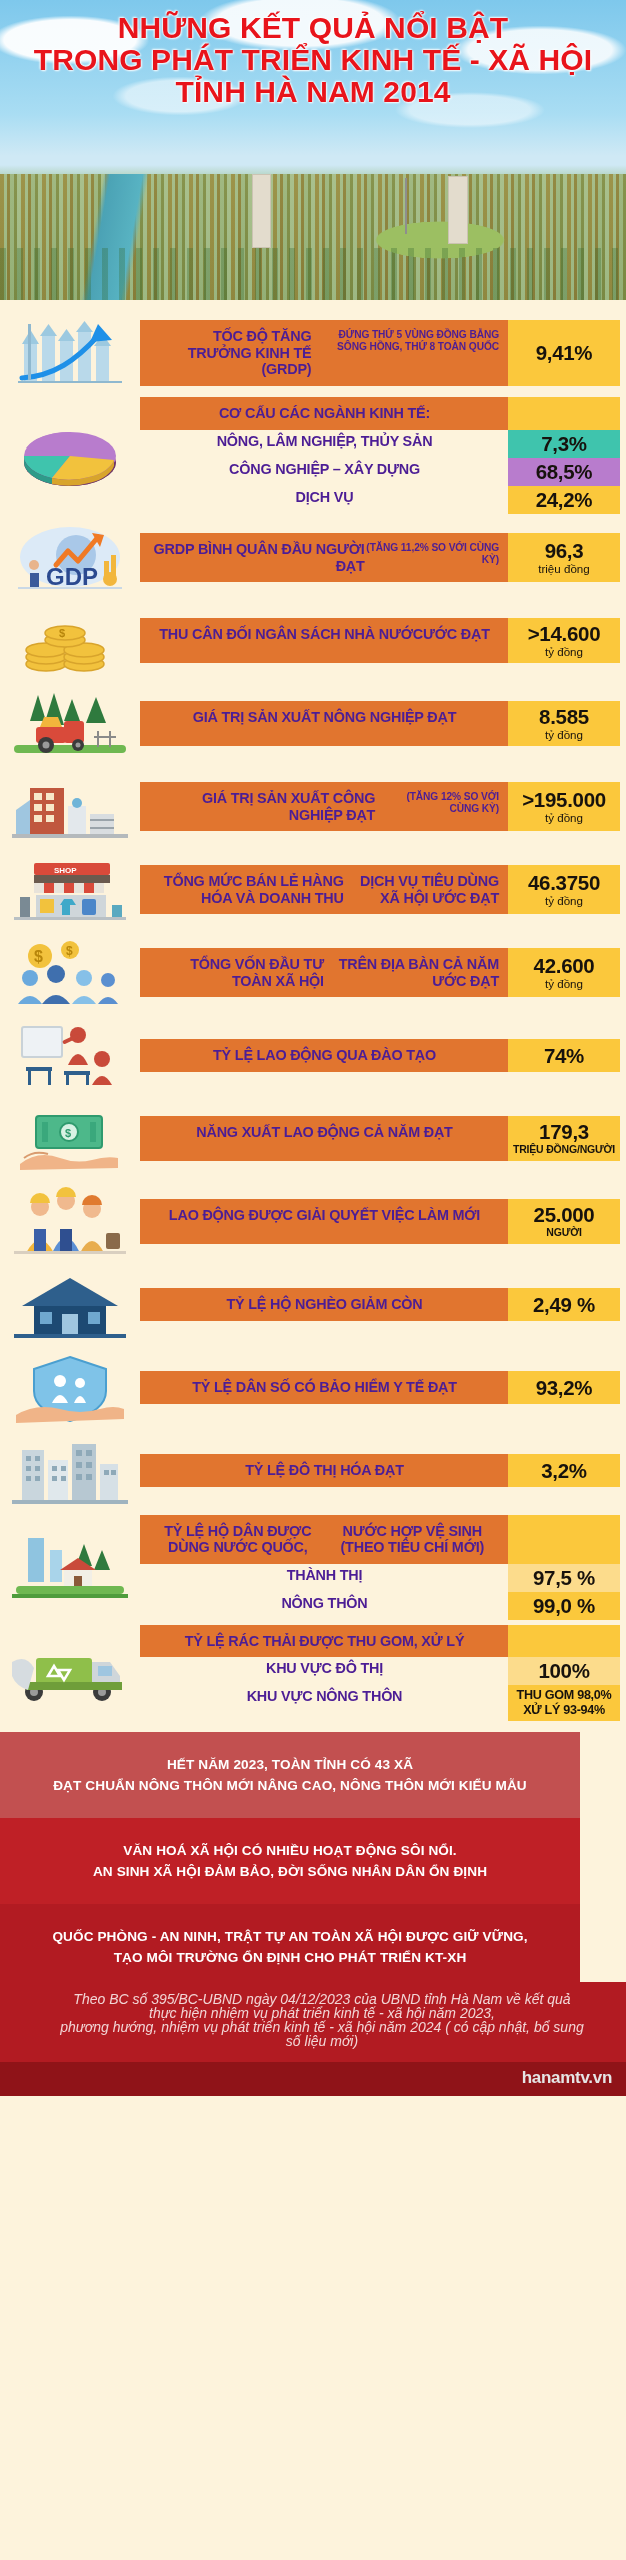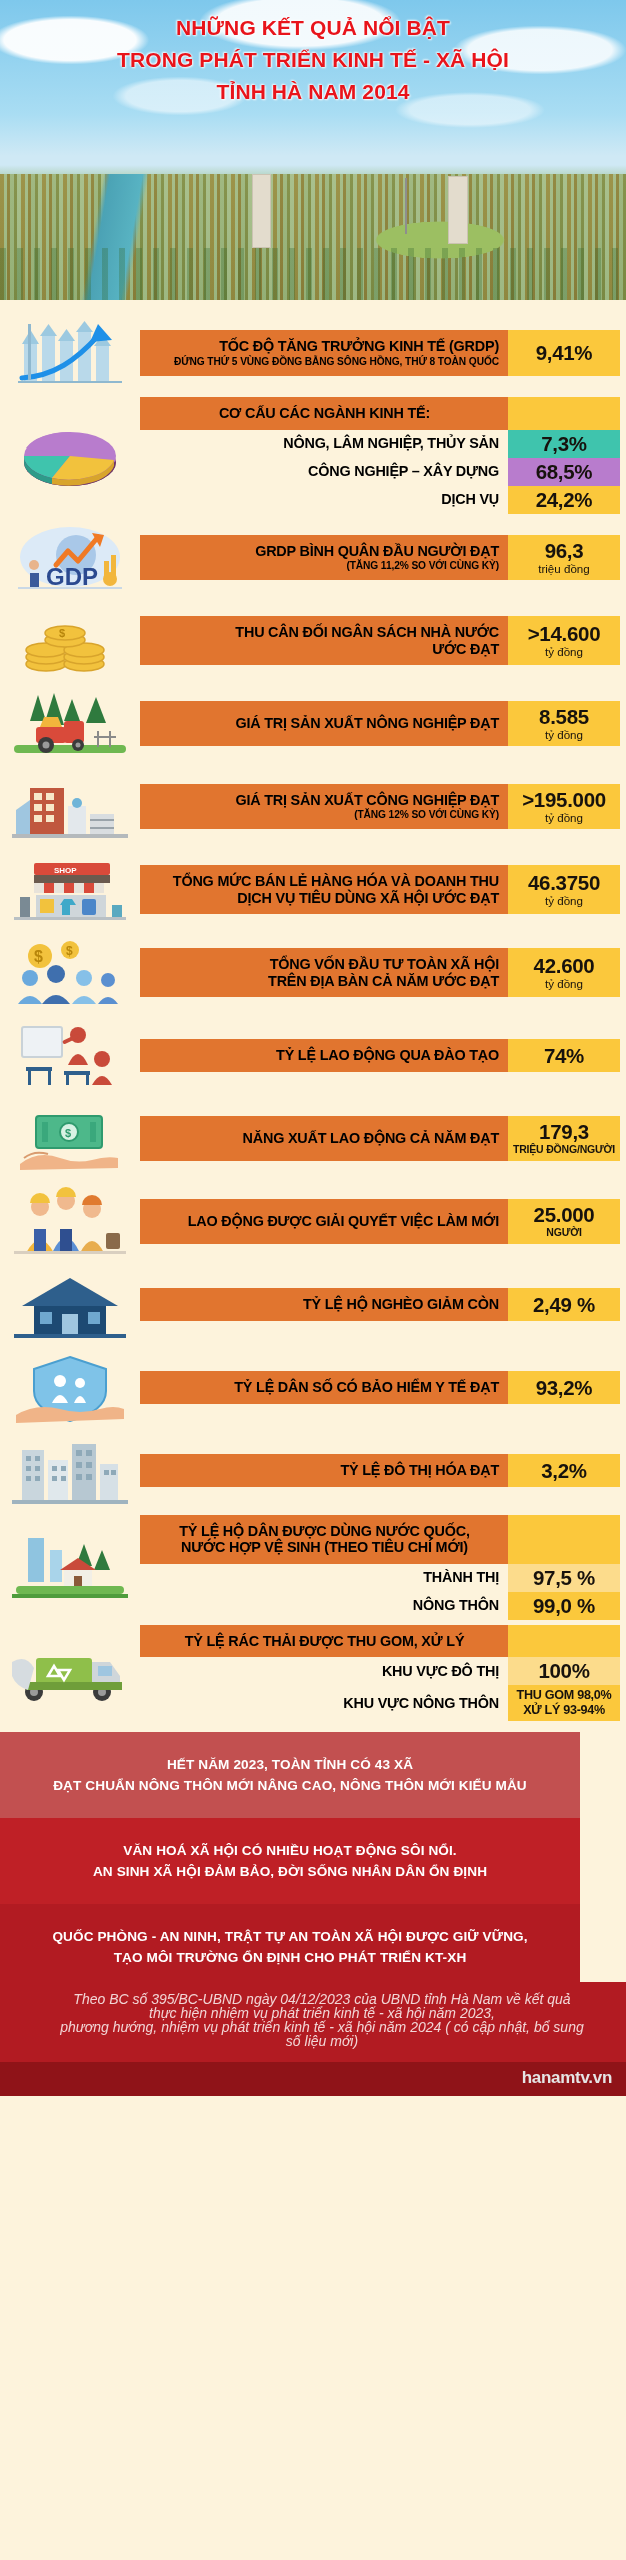"NHỮNG KẾT QUẢ NỔI BẬT" .hero .title { font-size: 21px -> 30px }
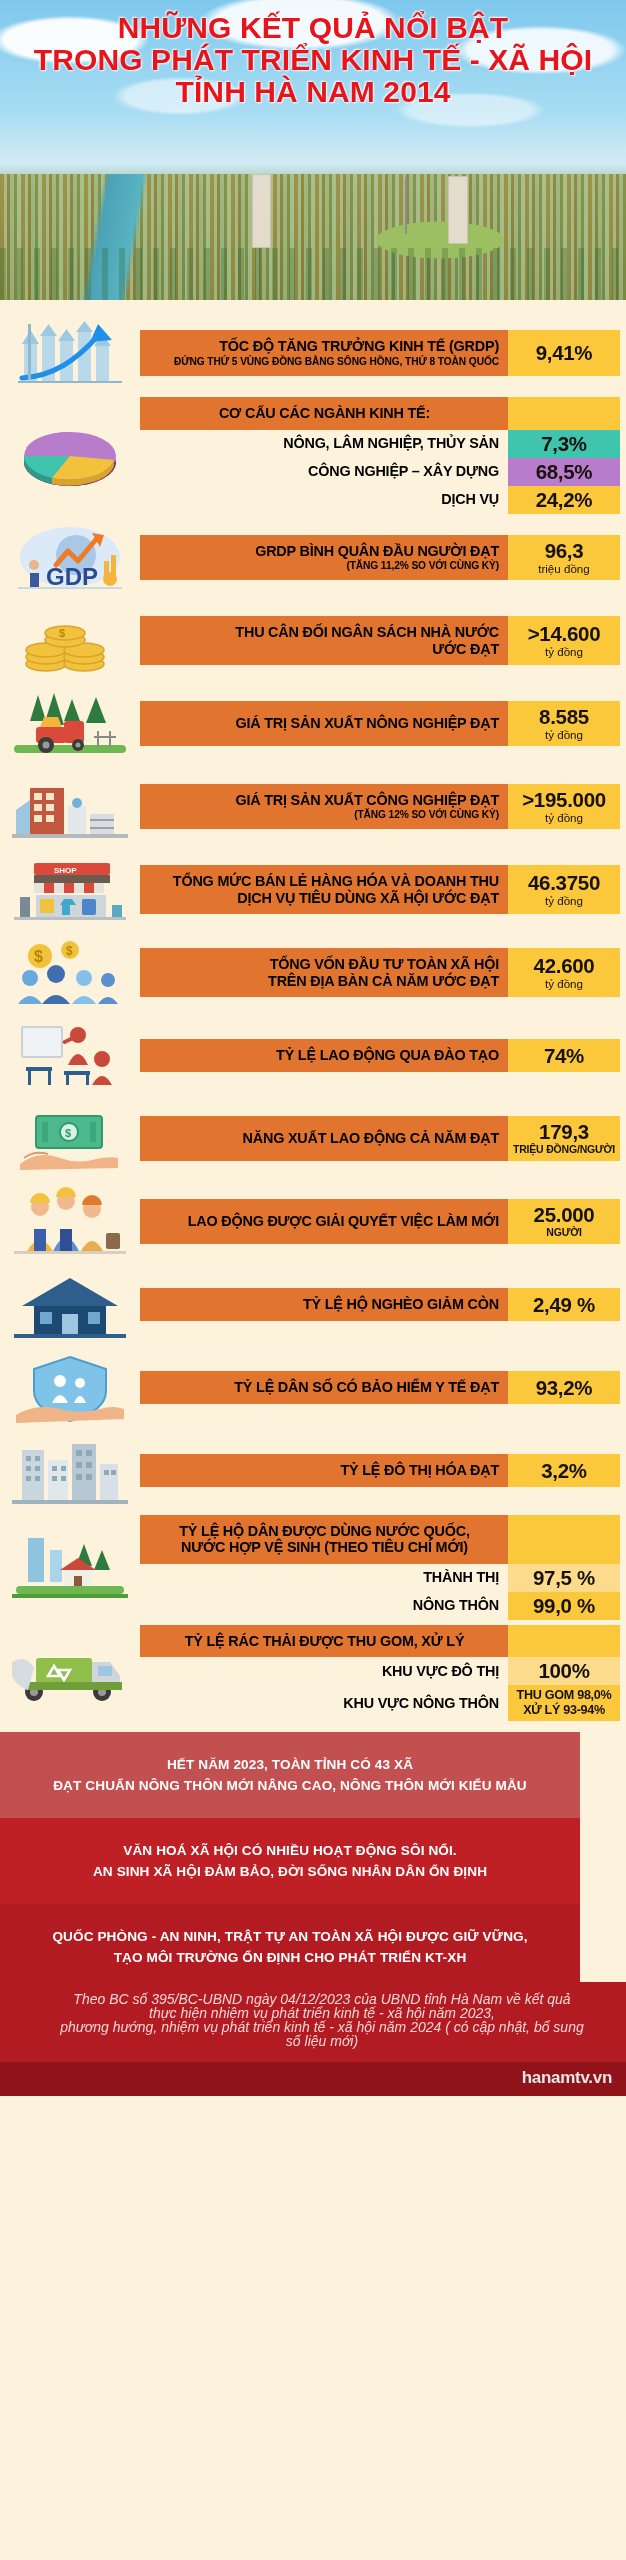"TỐC ĐỘ TĂNG TRƯỞNG KINH" .label { color: #000000 -> #4c1d95; flex-direction: column -> row }
